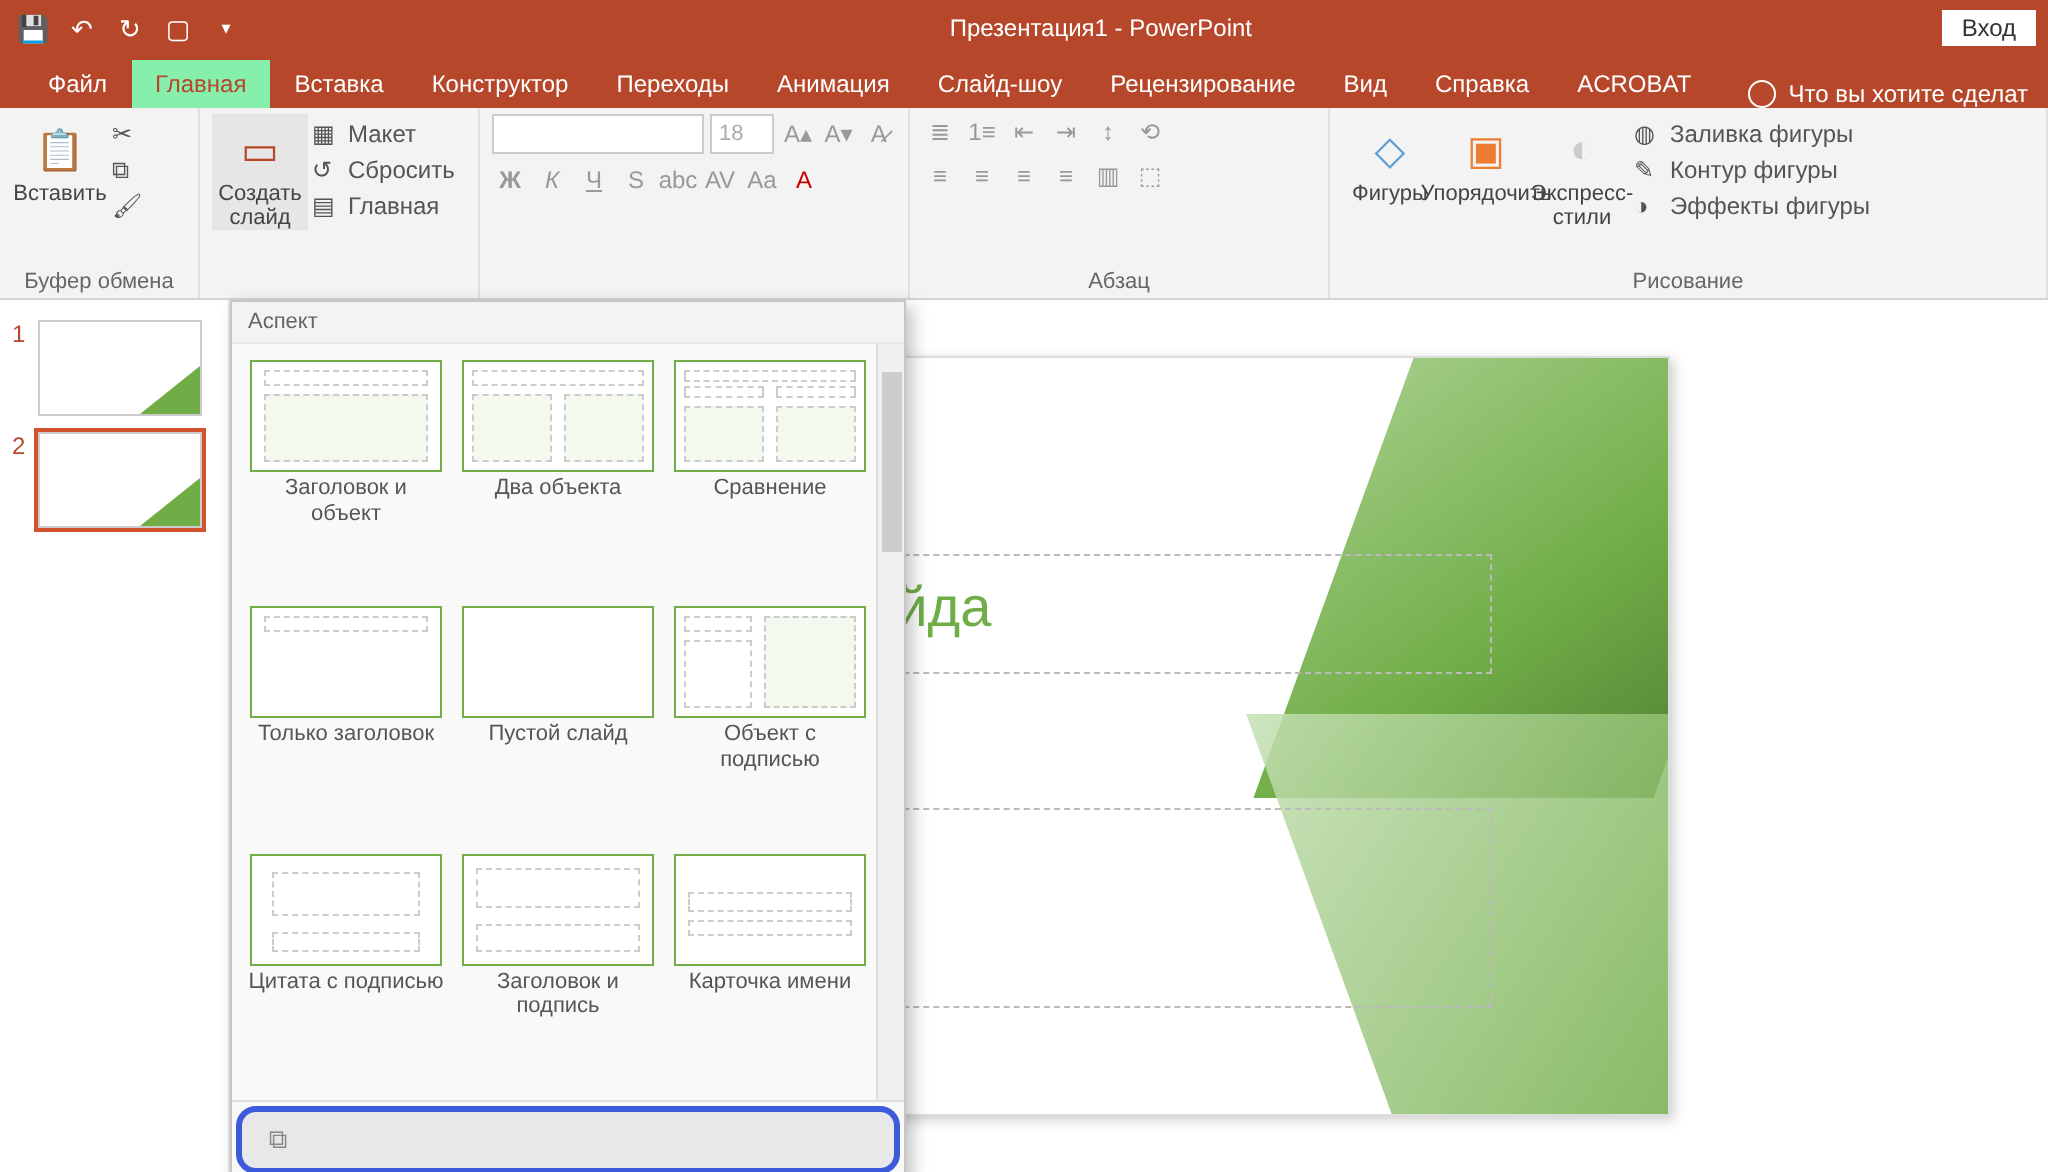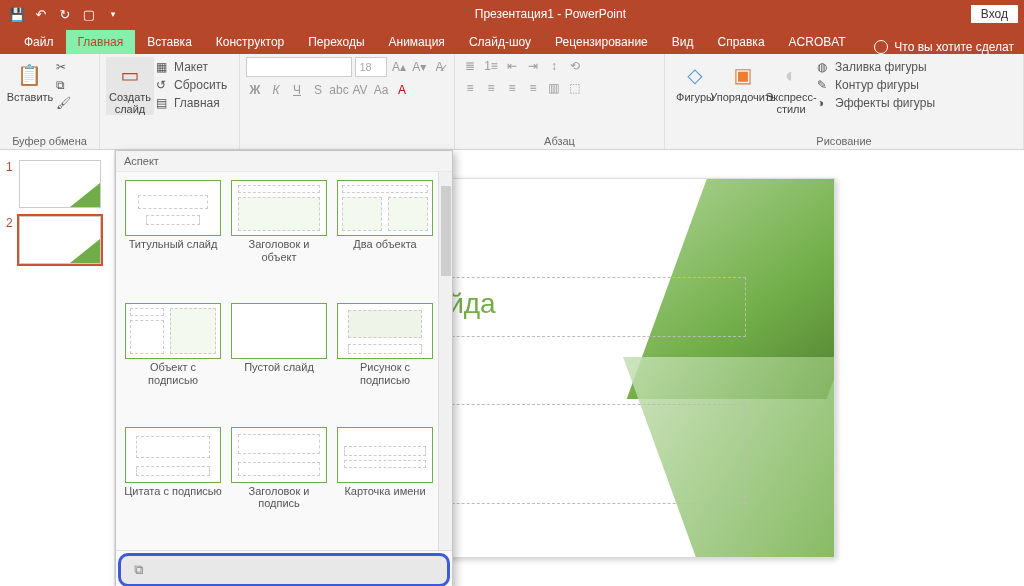"Титульный слайд" div.gal-item { html: <div> <div> <div></div> <div></div> </div> <div>Титульный слайд</div> </div> -> none }
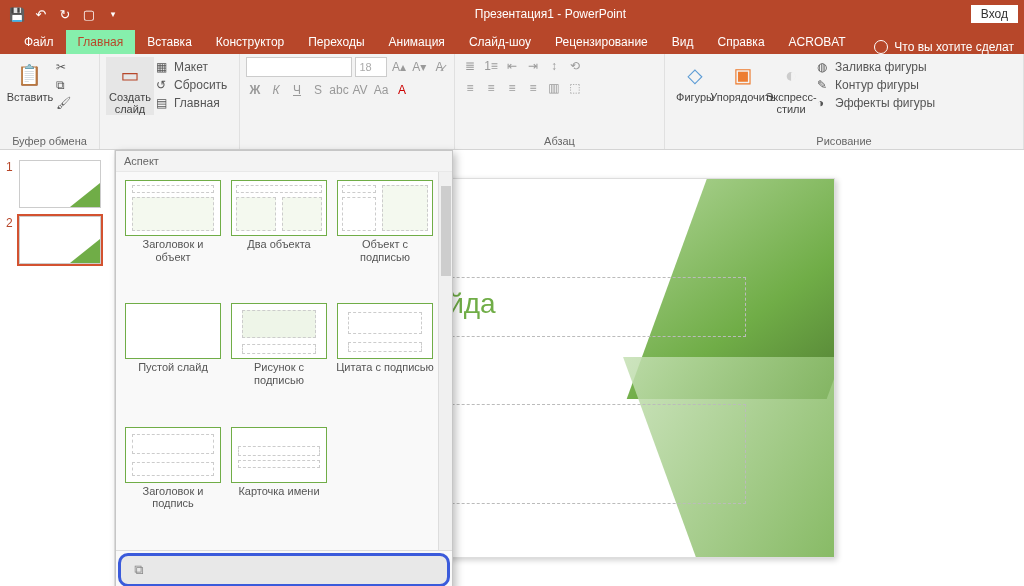"Сравнение" div.gal-item { html: none -> <div> <div> <div></div> <div></div> <div></div> <div></div> <div></div> </div> <div>Сравнение</div> </div> }
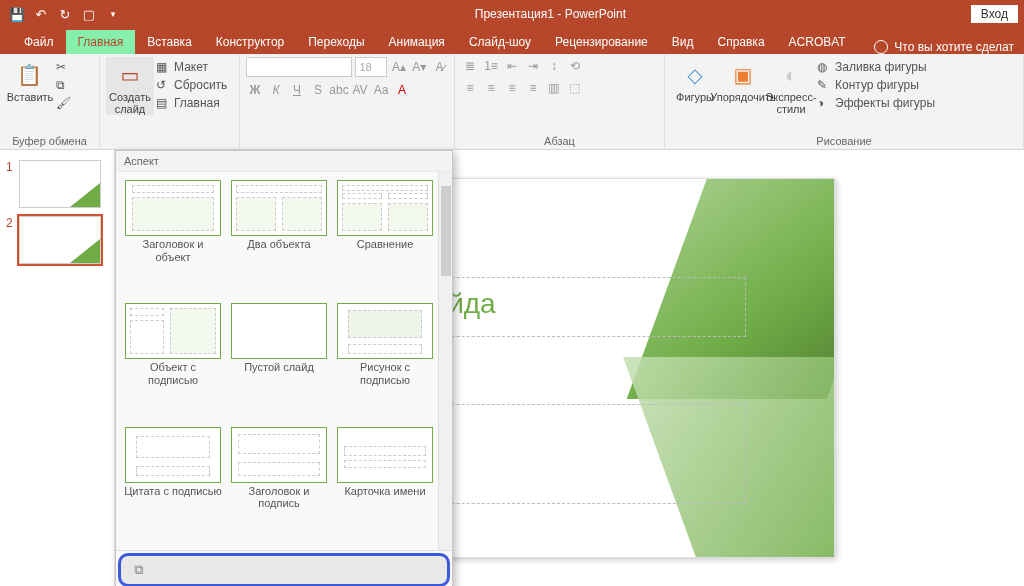"Только заголовок" div.gal-item { html: none -> <div> <div> <div></div> </div> <div>Только заголовок</div> </div> }
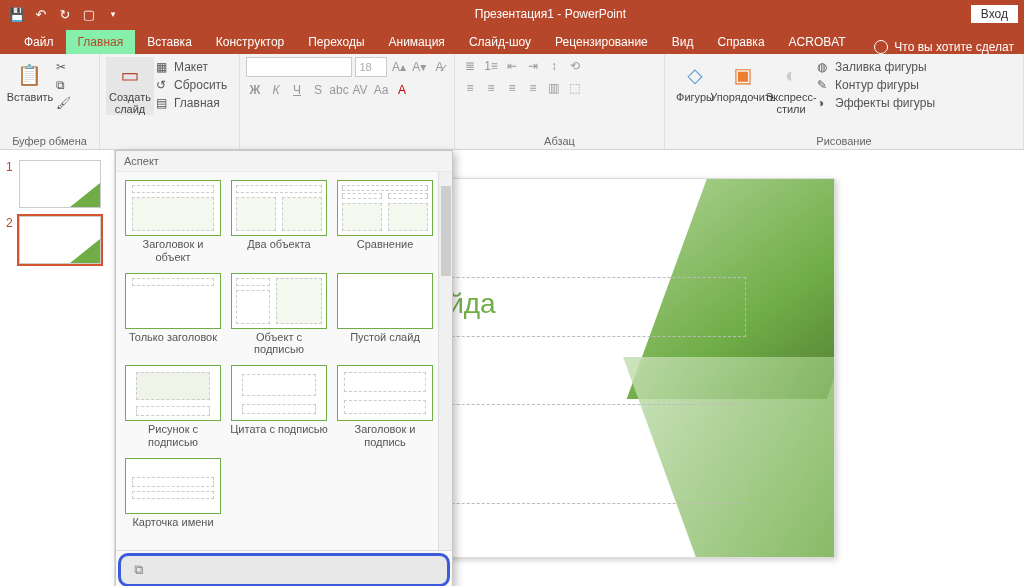"Объект с подписью" div.gal-item { order: before "Пустой слайд" -> after "Пустой слайд" }
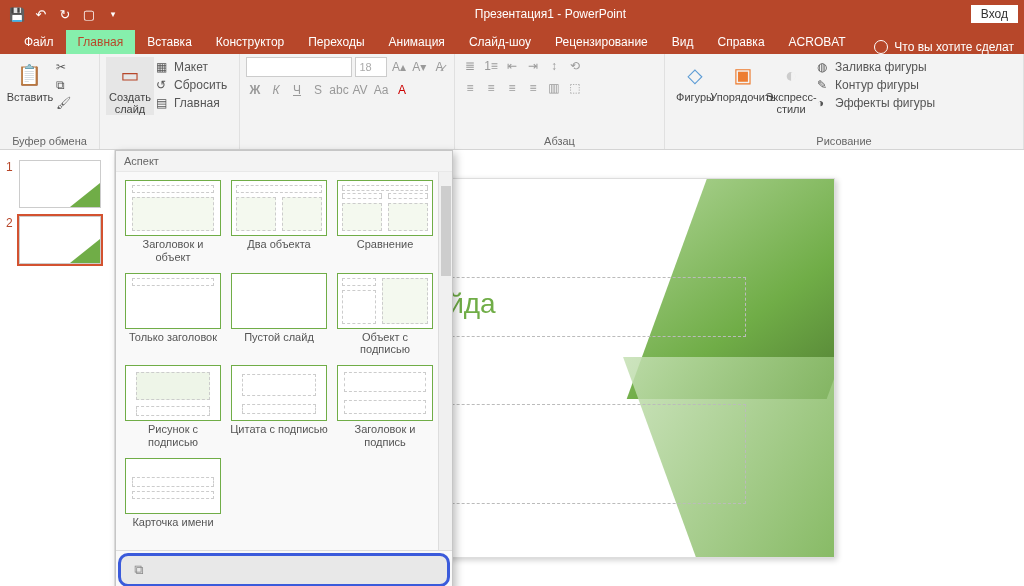"Рисунок с подписью" div.gal-item { html: <div> <div> <div></div> <div></div> </div> <div>Рисунок с подписью</div> </div> -> none }
